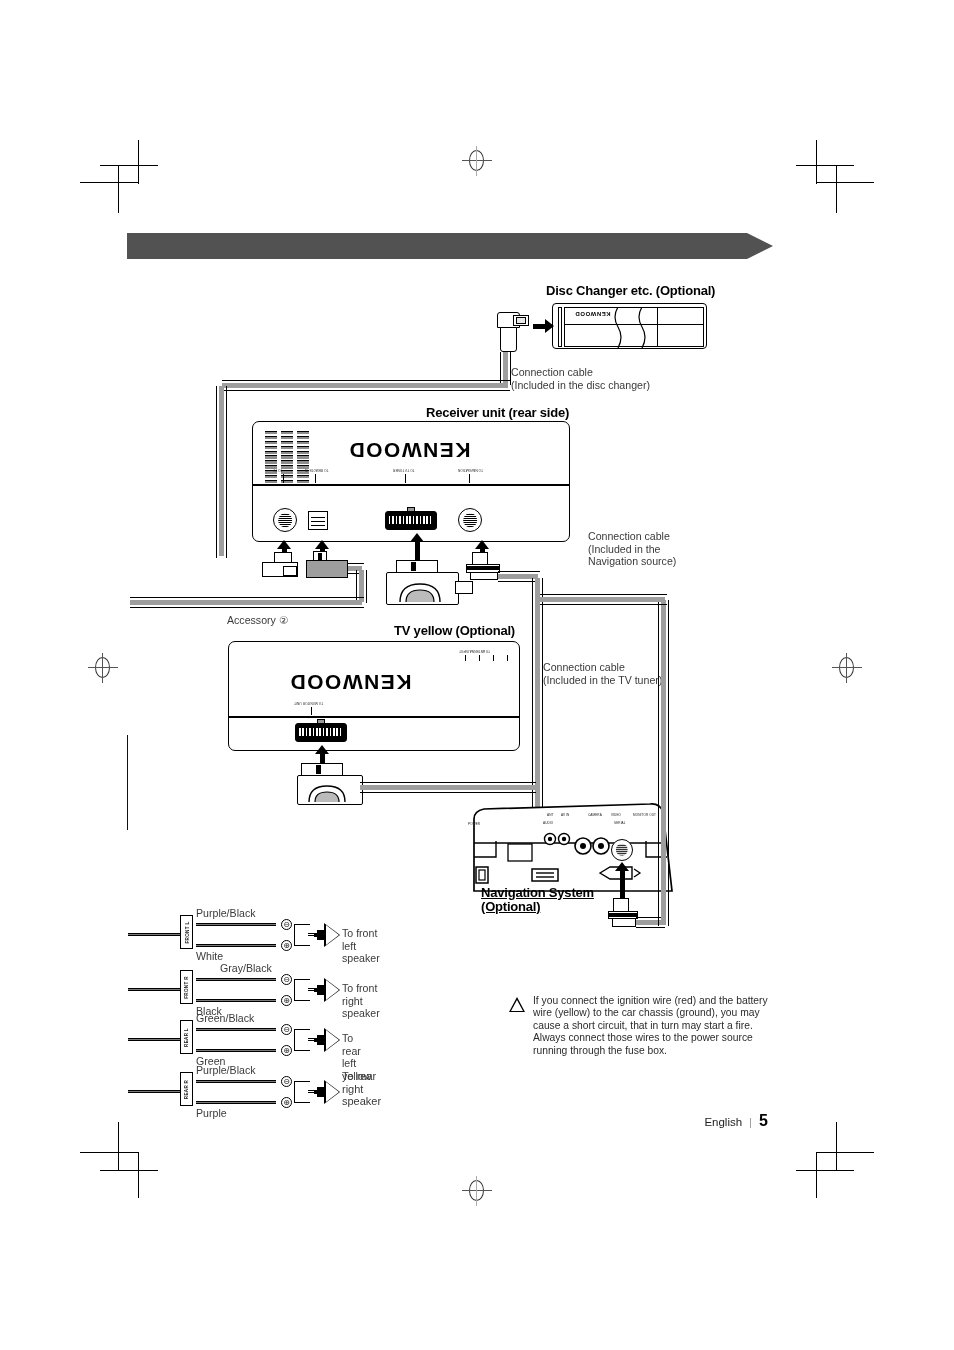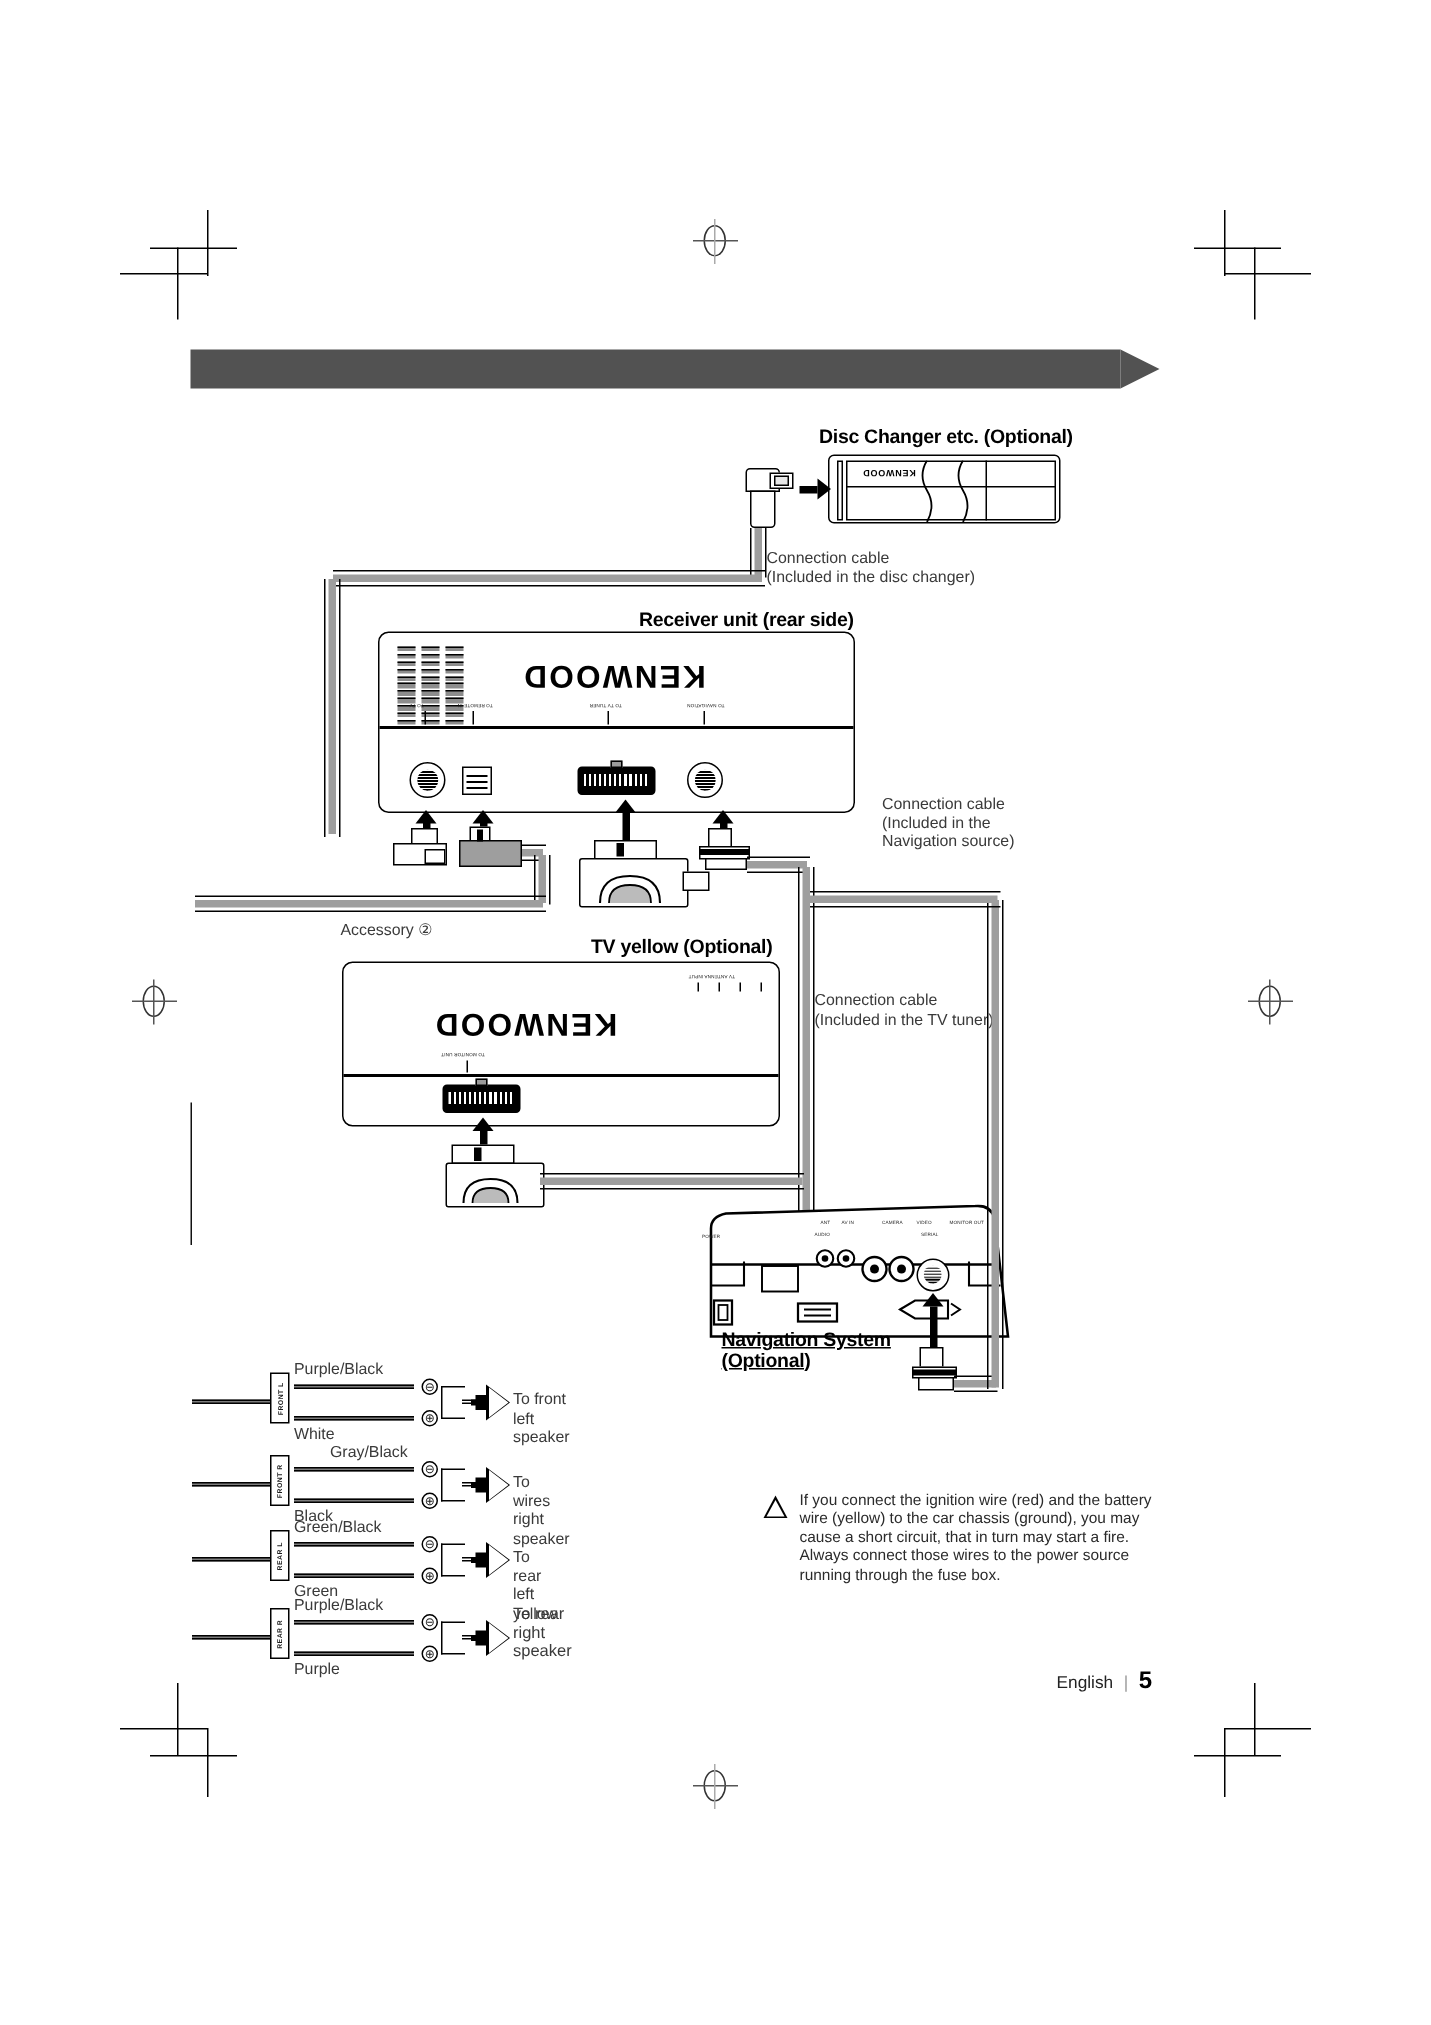"To wires right speaker" div.abs { text: wires -> front }
